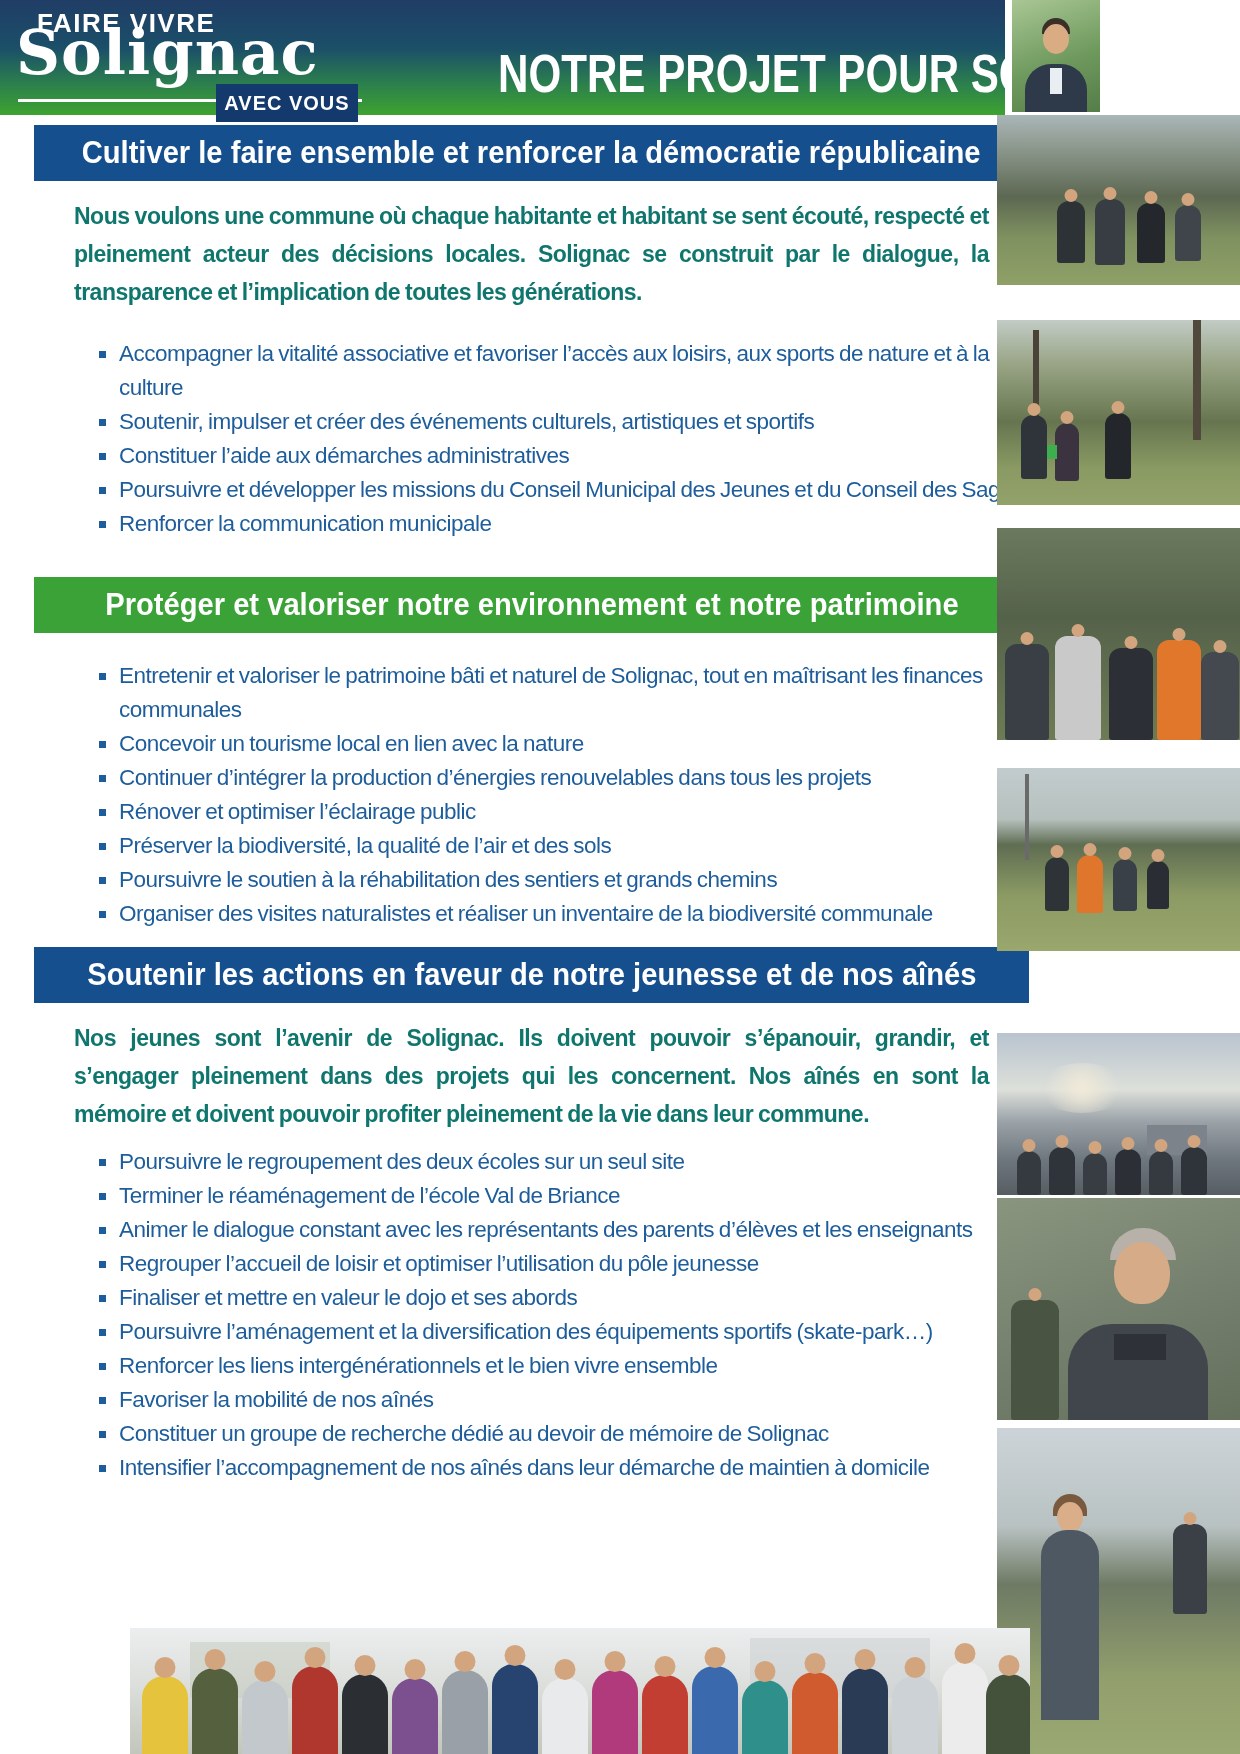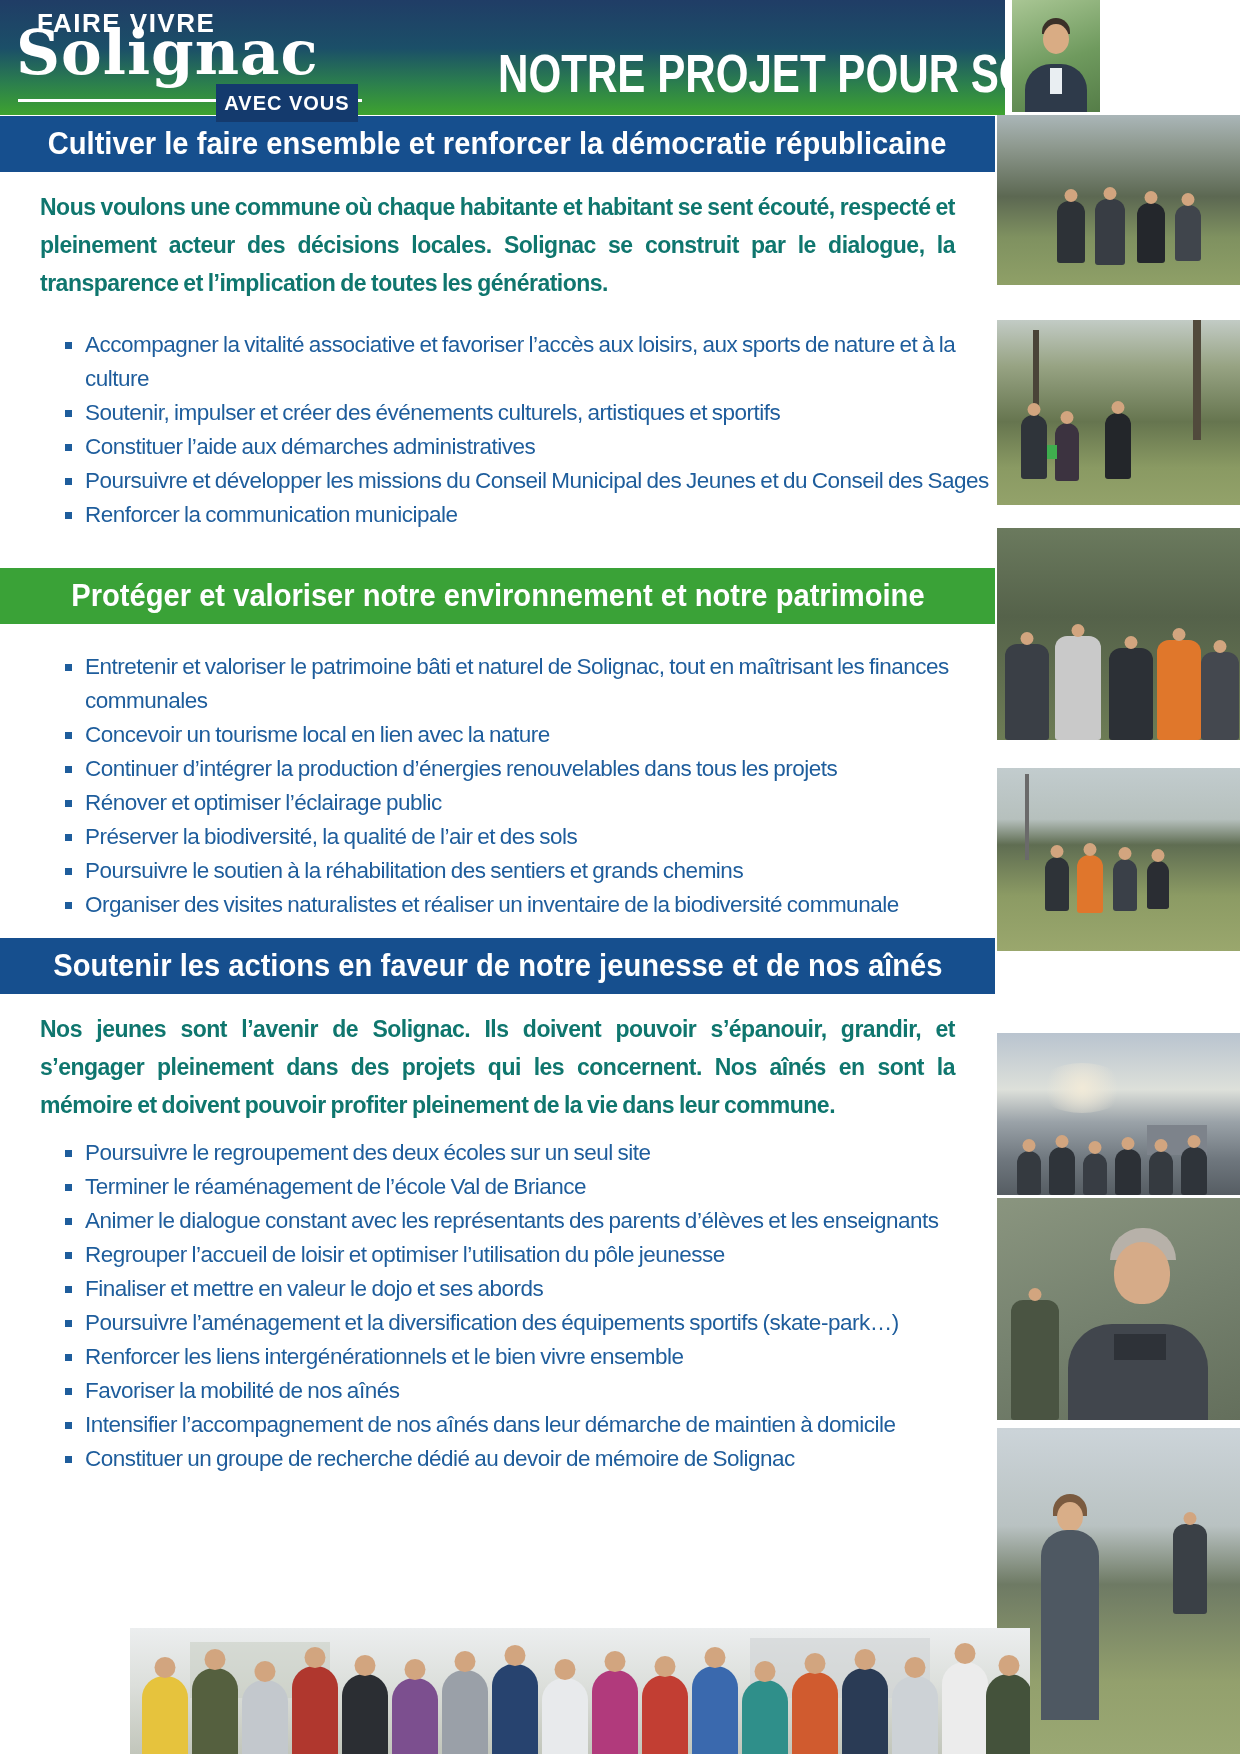"Cultiver le faire ensemble et" .content { padding-left: none -> 34px; top: 116px -> 125px }
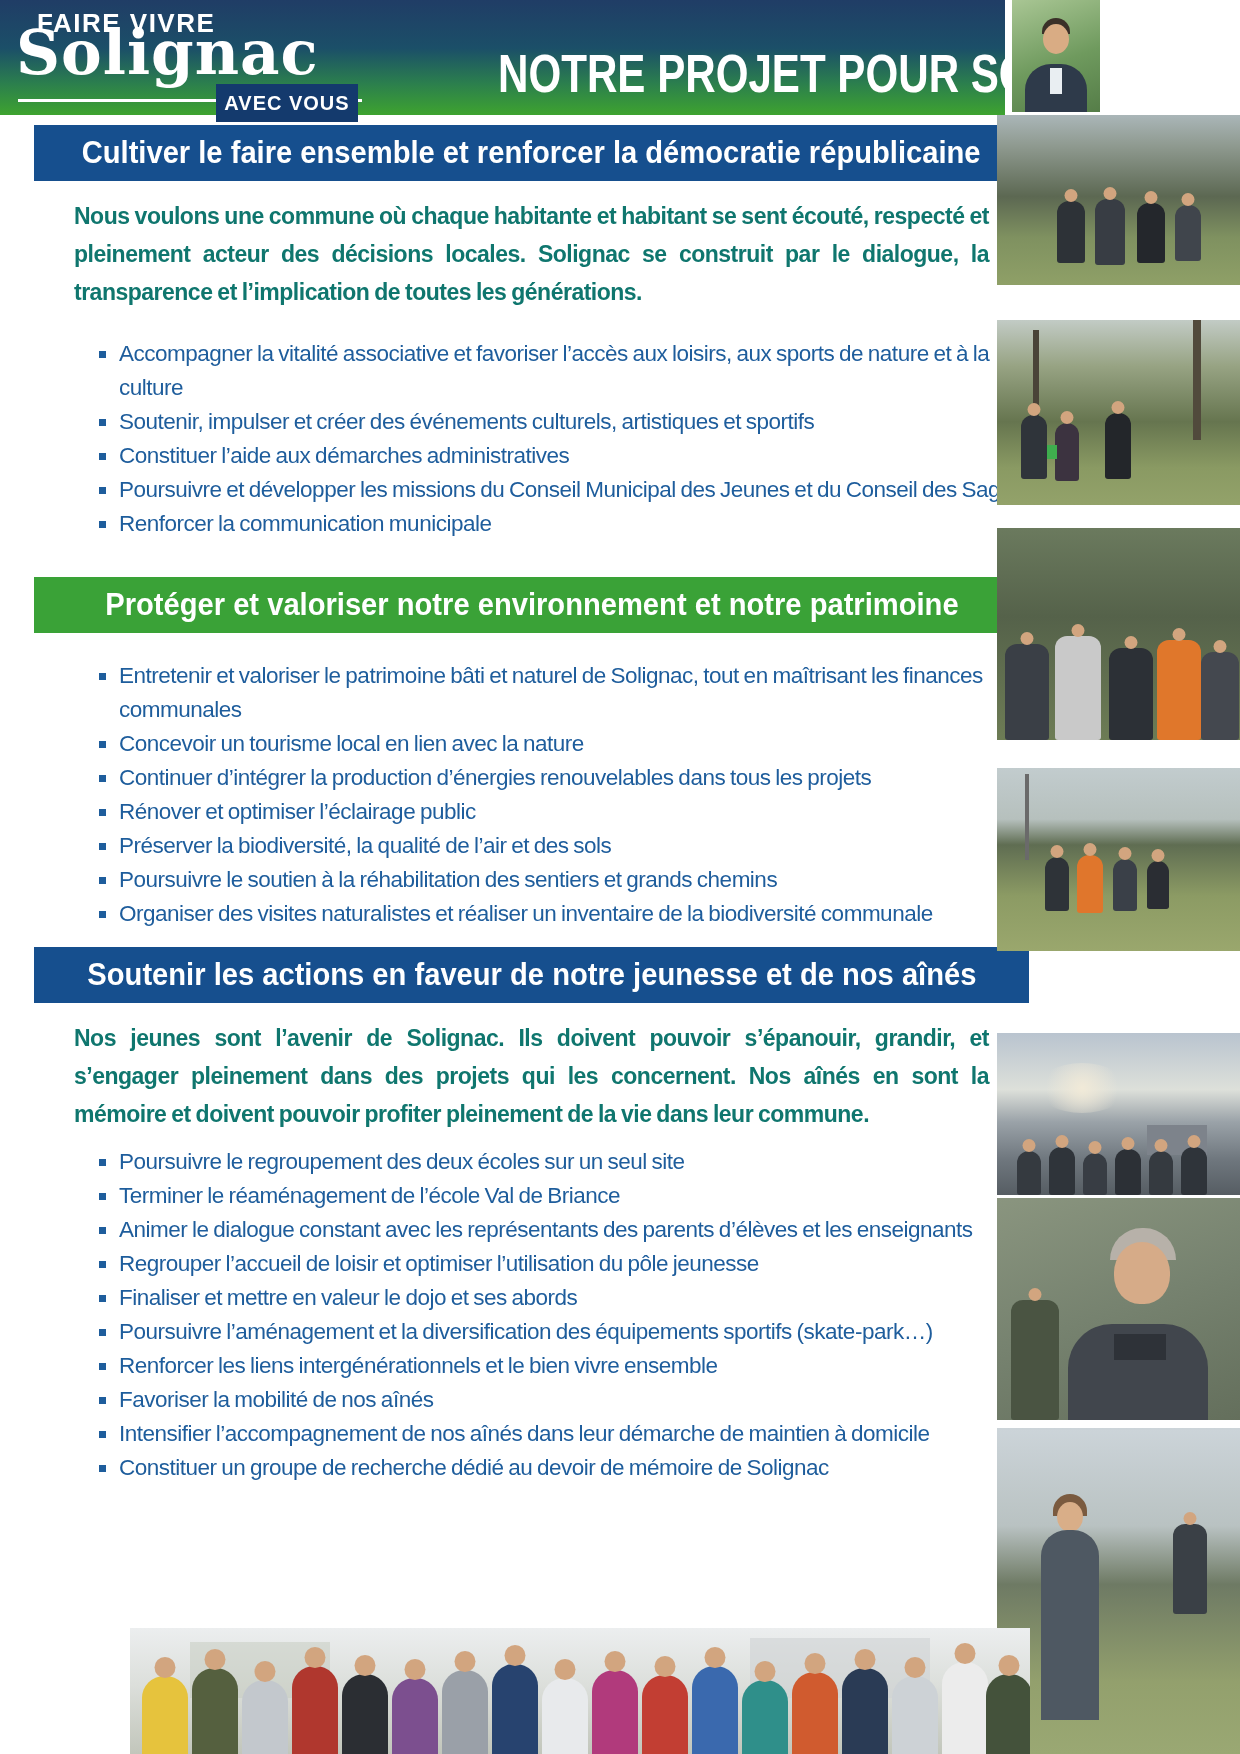"Intensifier l’accompagnement de nos" li { order: before "Constituer un groupe de recherche" -> after "Constituer un groupe de recherche" }
